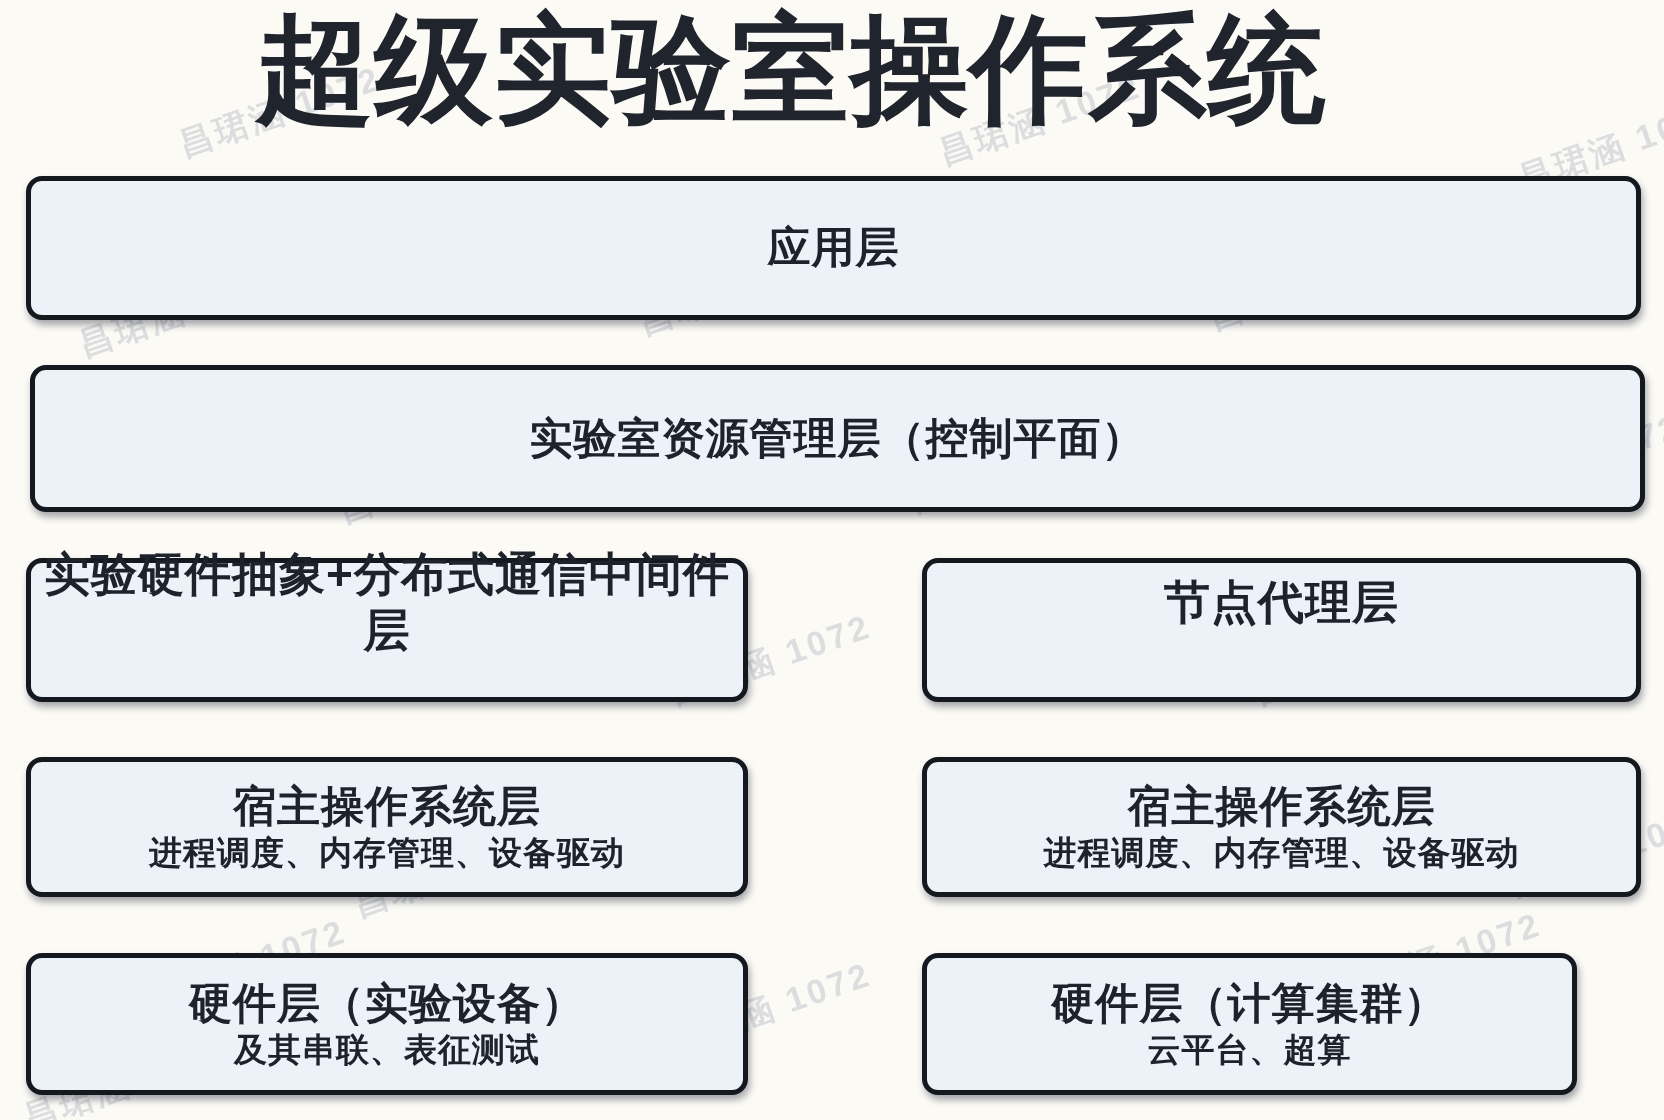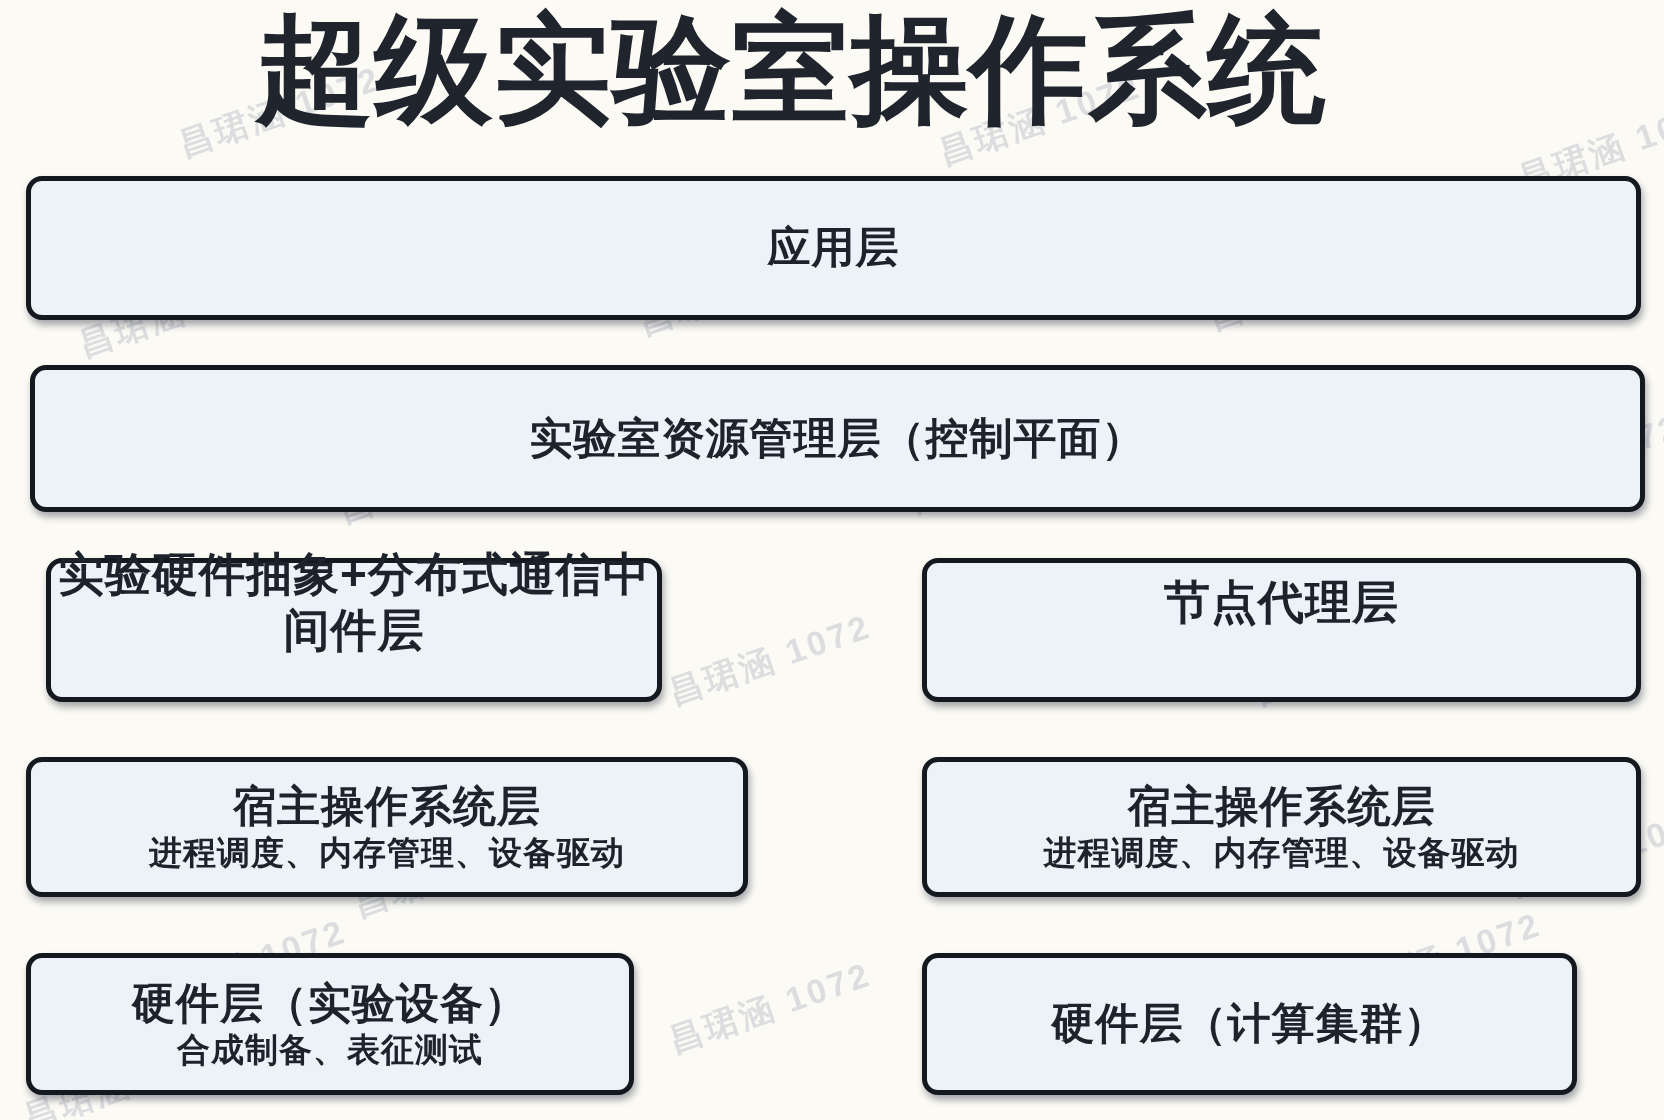"实验硬件抽象+分布式通信中间件层" #layer-hardware-abstraction { margin-left: 20px -> none; width: 616px -> 722px }
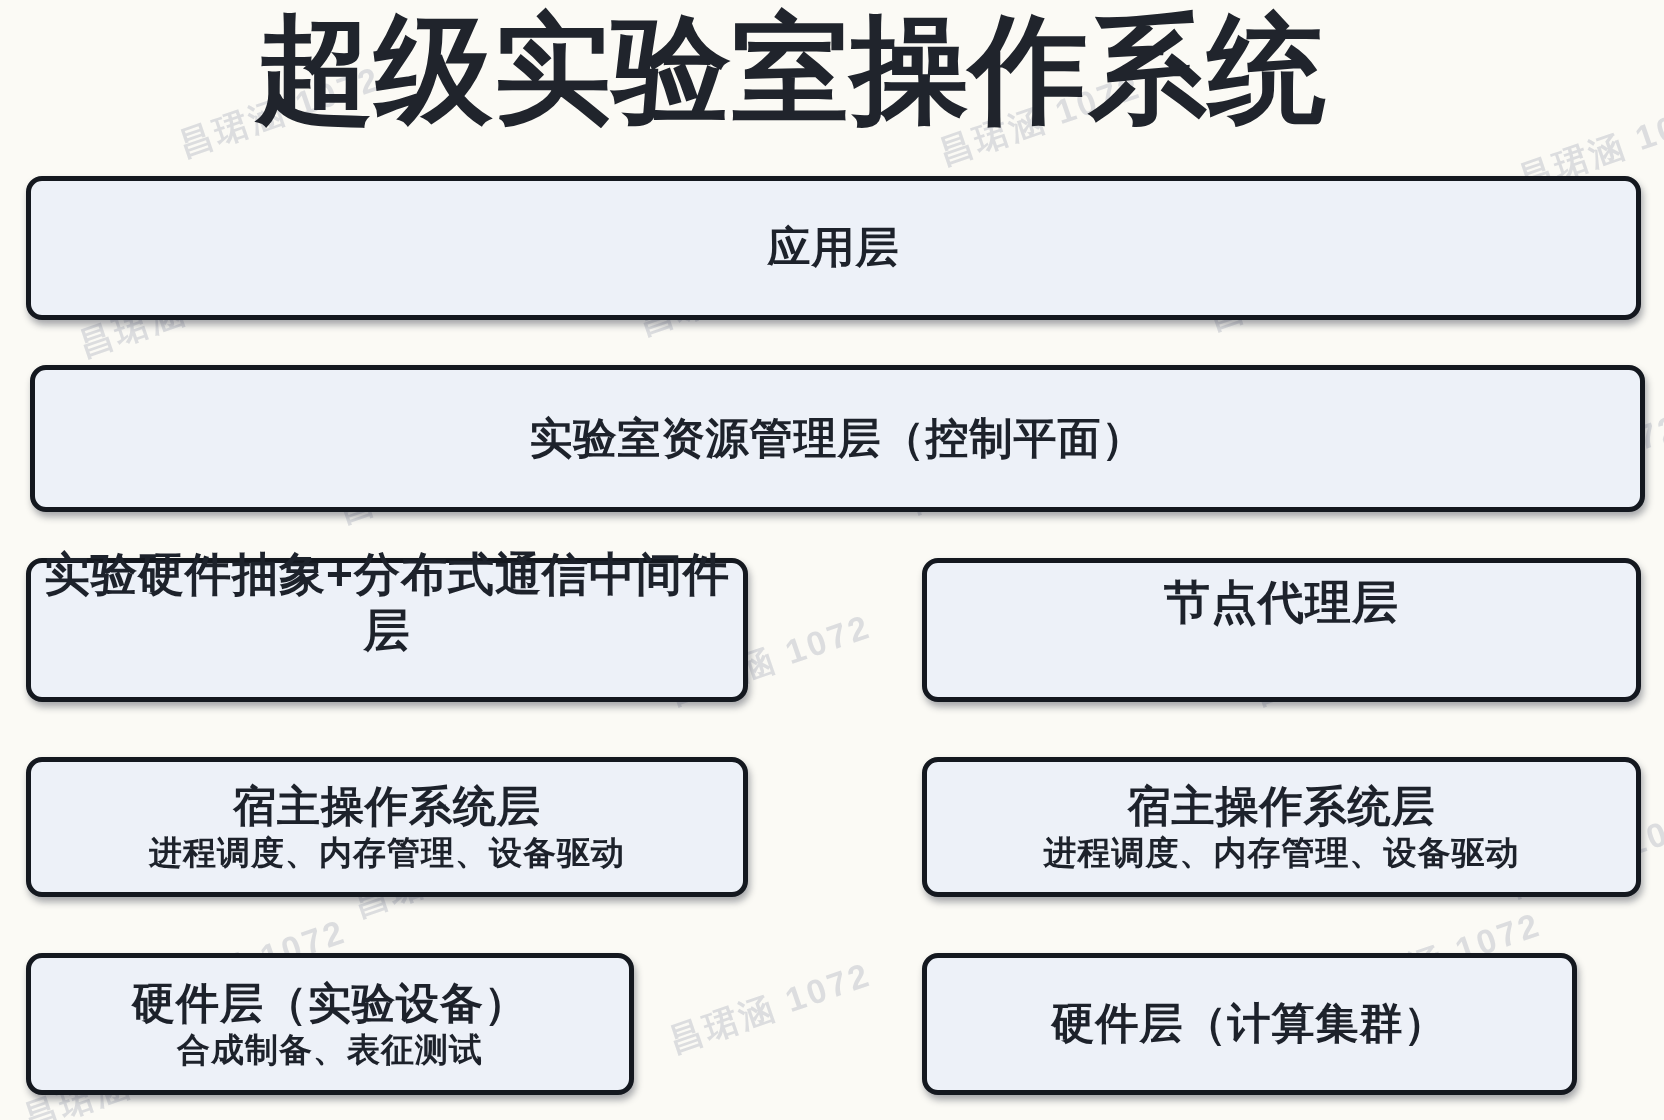"硬件层（实验设备）" #layer-hardware-lab { width: 608px -> 722px }
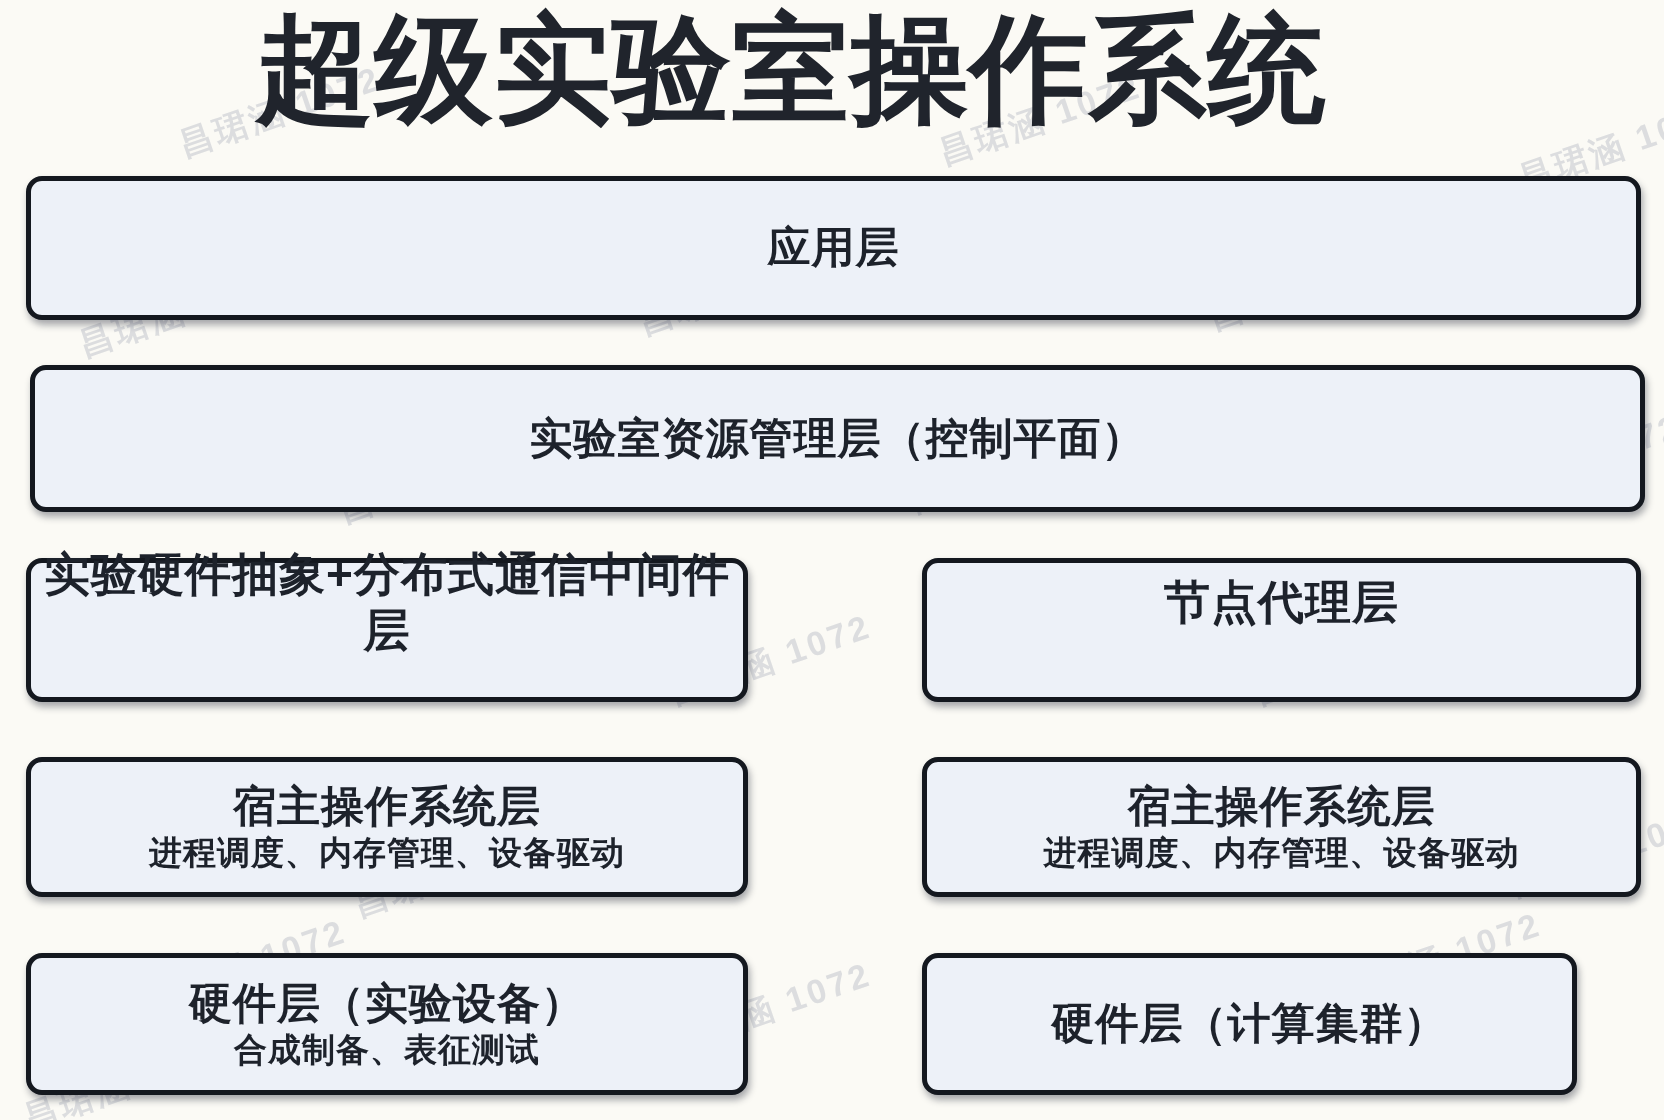"合成制备、表征测试" div.box-subtitle { text: 合成制备 -> 及其串联 }
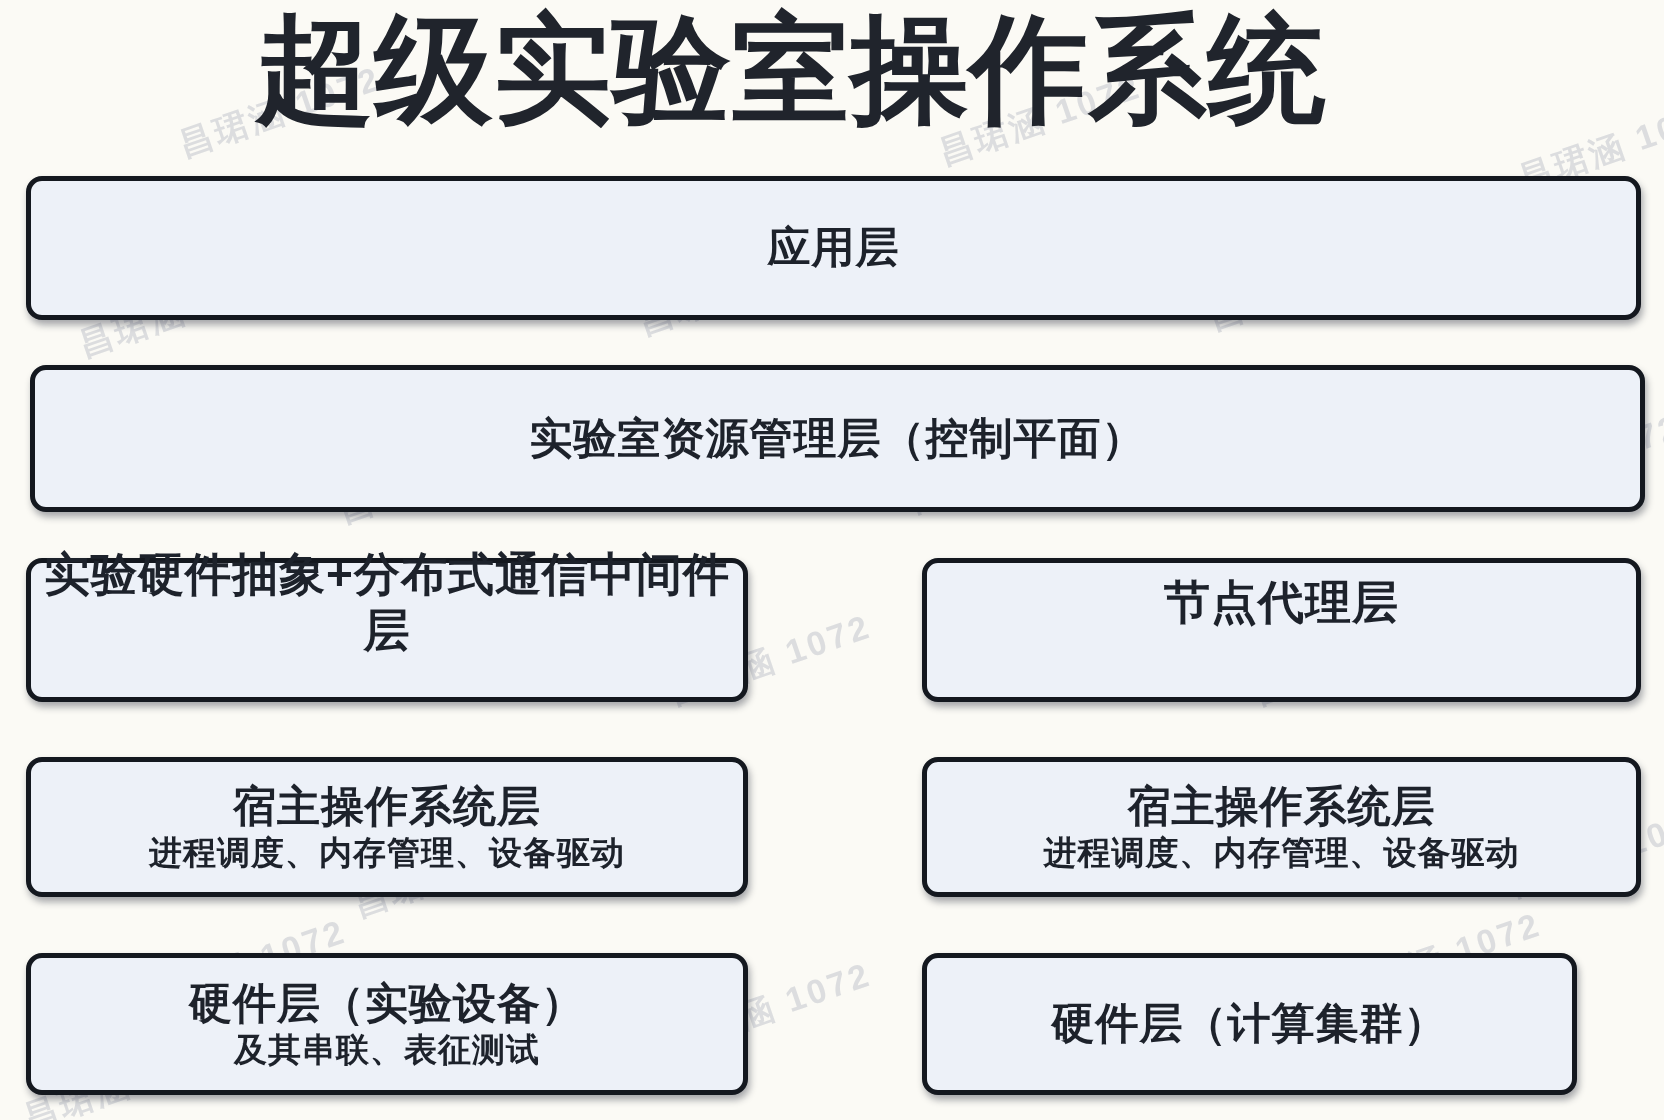"云平台、超算" div.box-subtitle { html: none -> <div>云平台、超算</div> }
